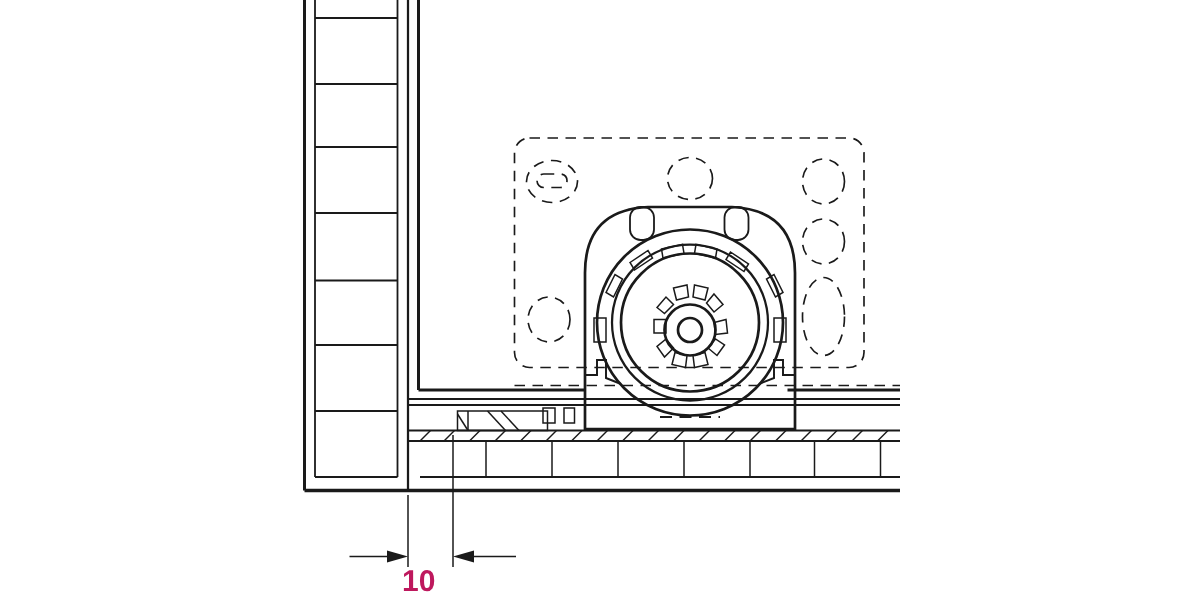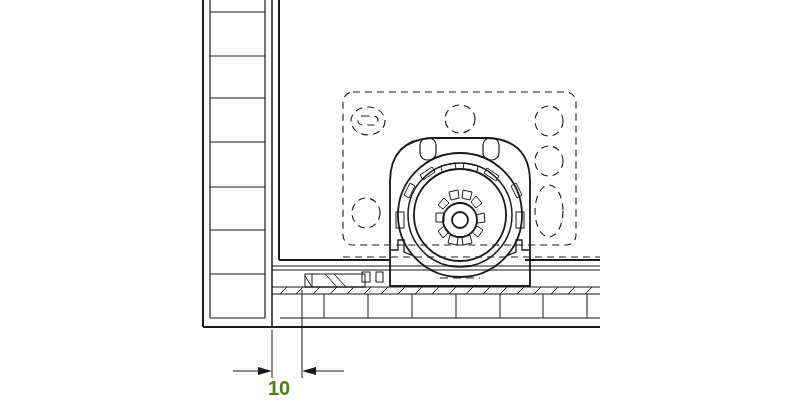"10" .dim-label { color: #4d7c0f -> #be185d }
